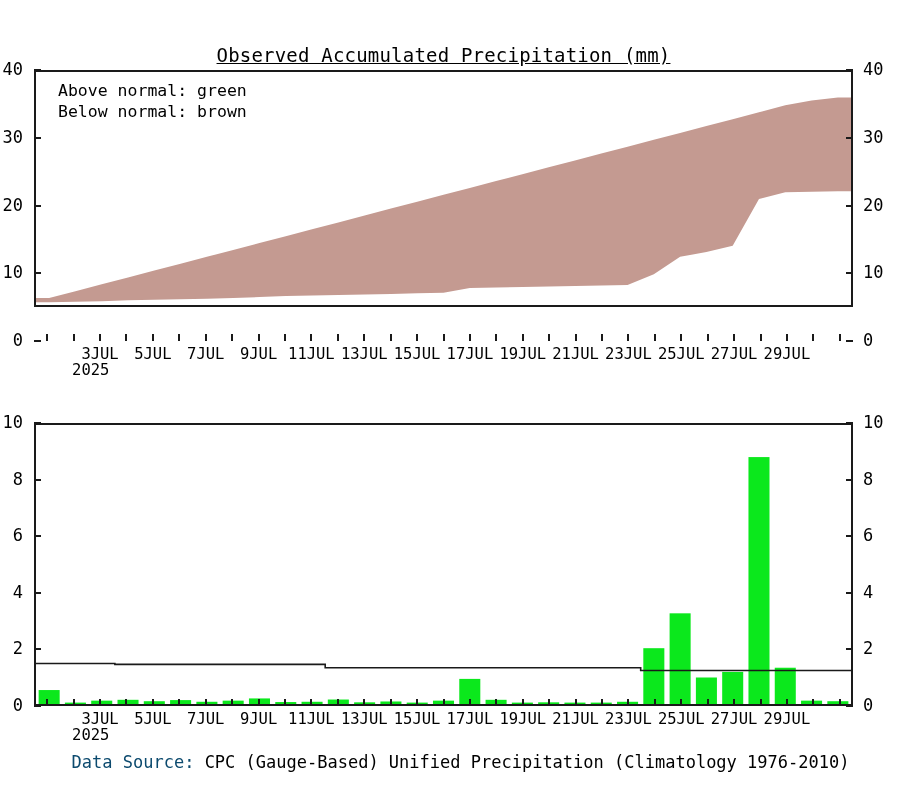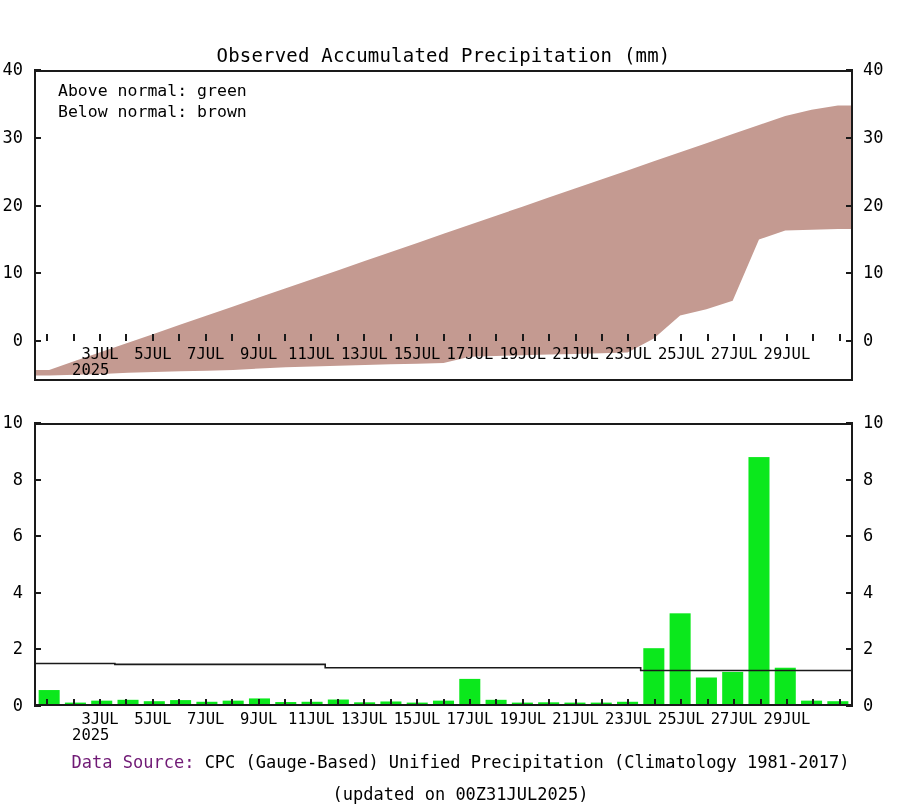"Observed Accumulated Precipitation (mm)" .panel-title { text-decoration: none -> underline }
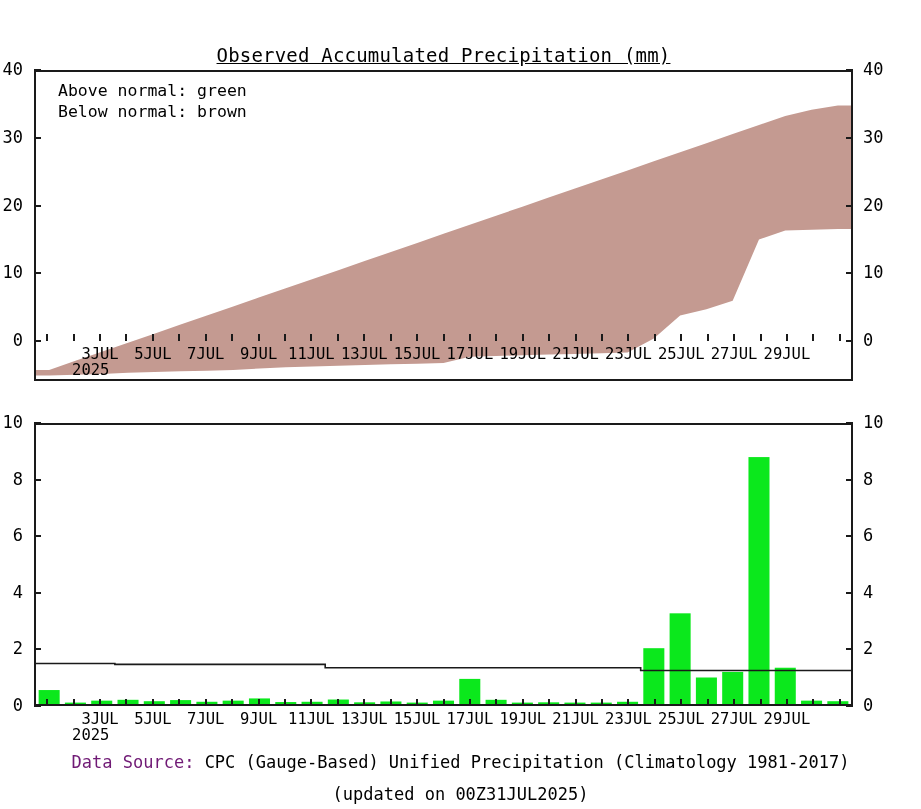"Above normal: green Below normal:" #acc-plot { height: 311px -> 237px }
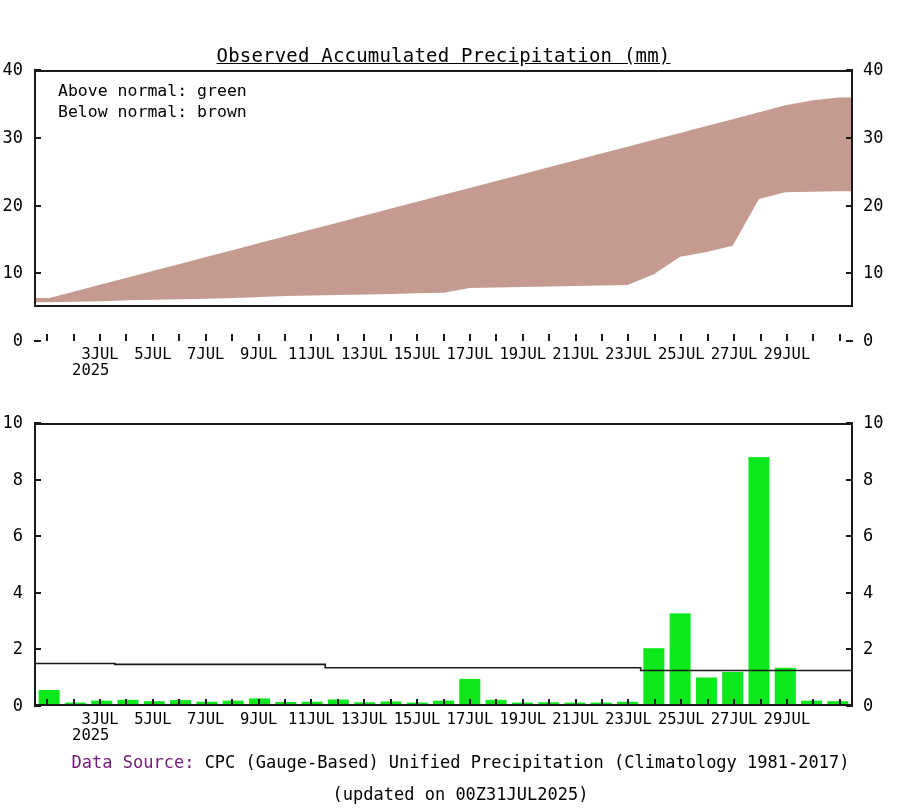"Data Source:" .src-label { color: #701a75 -> #0c4a6e }
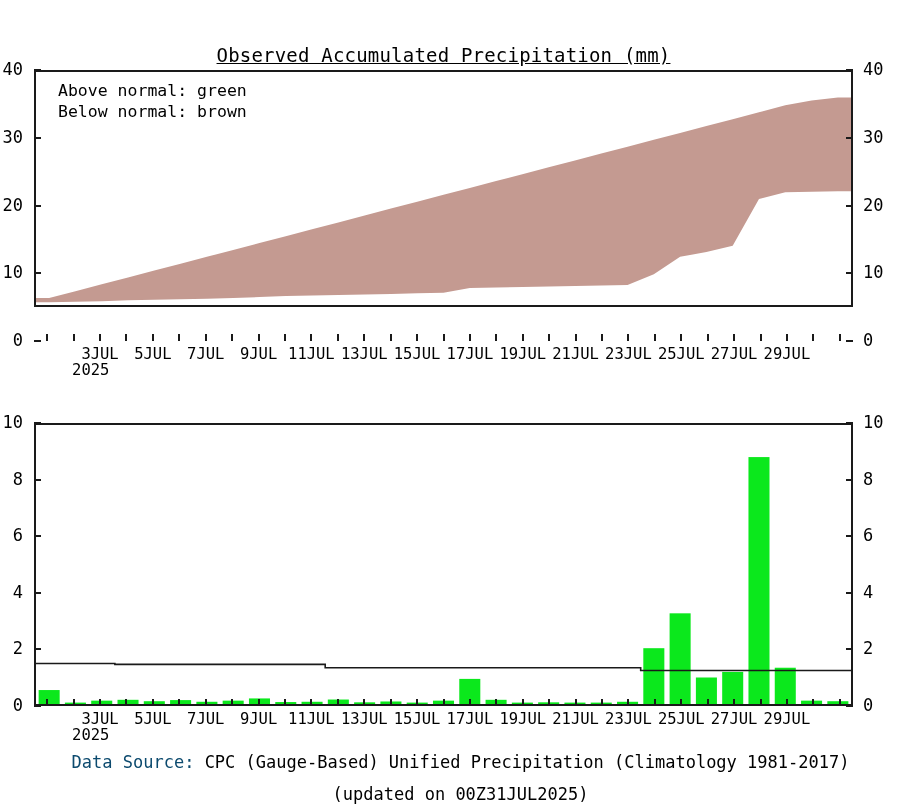"CPC (Gauge-Based) Unified Precipitation" span.src-text { text: 1981-2017 -> 1976-2010 }
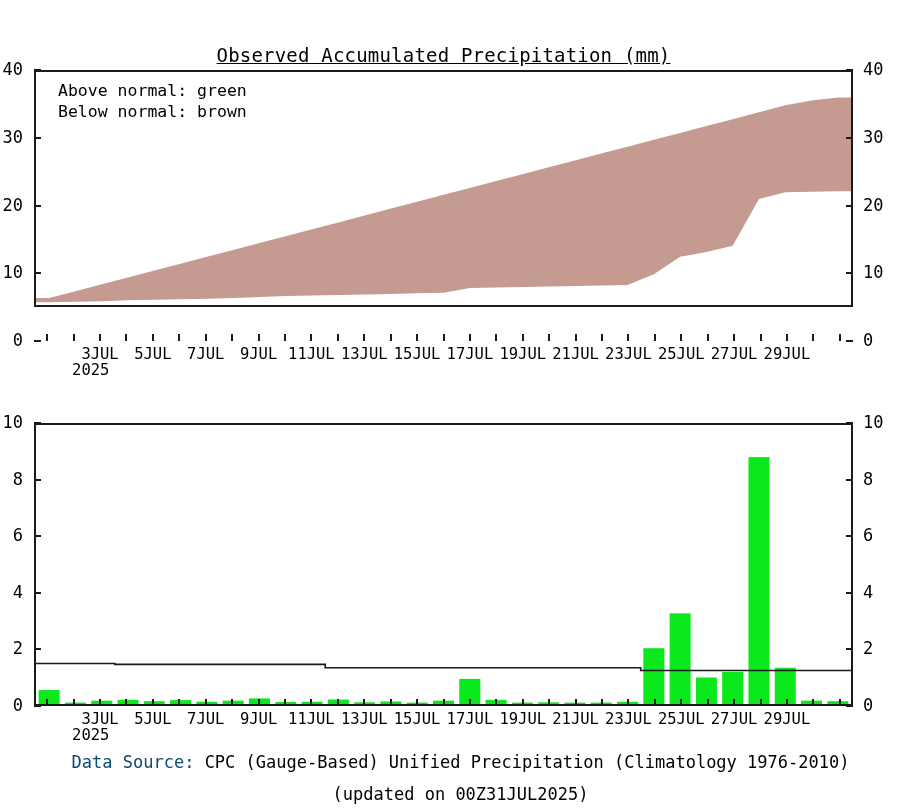"(updated on 00Z31JUL2025)" div.abs { html: <div>(updated on 00Z31JUL2025)</div> -> none }
